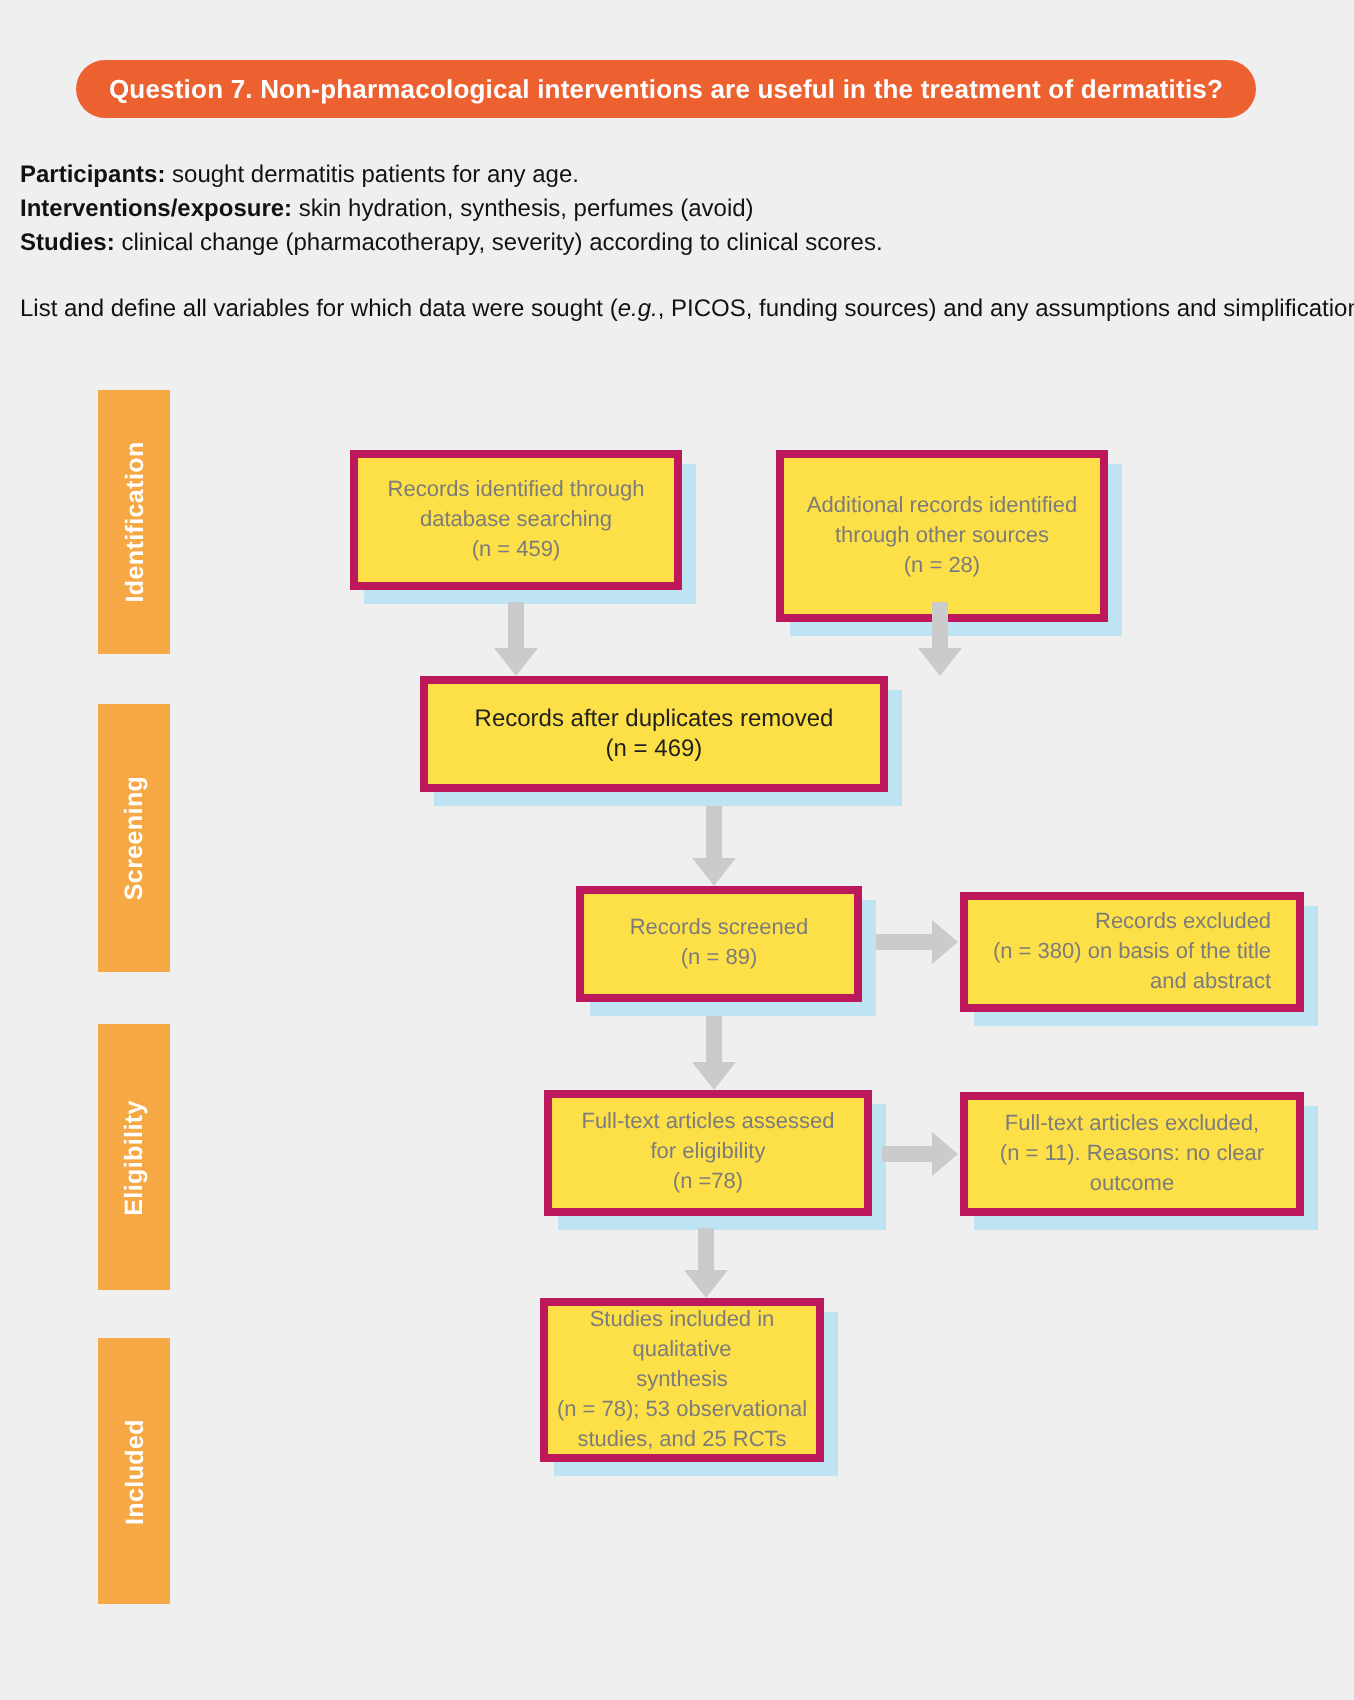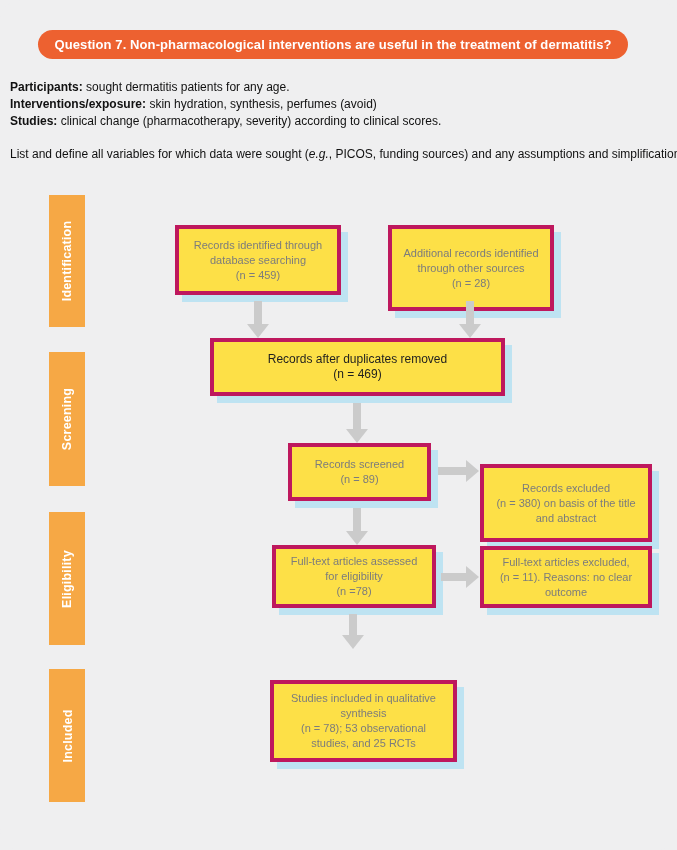"Records after duplicates removed" .box-duplicates-removed { width: 295px -> 234px }
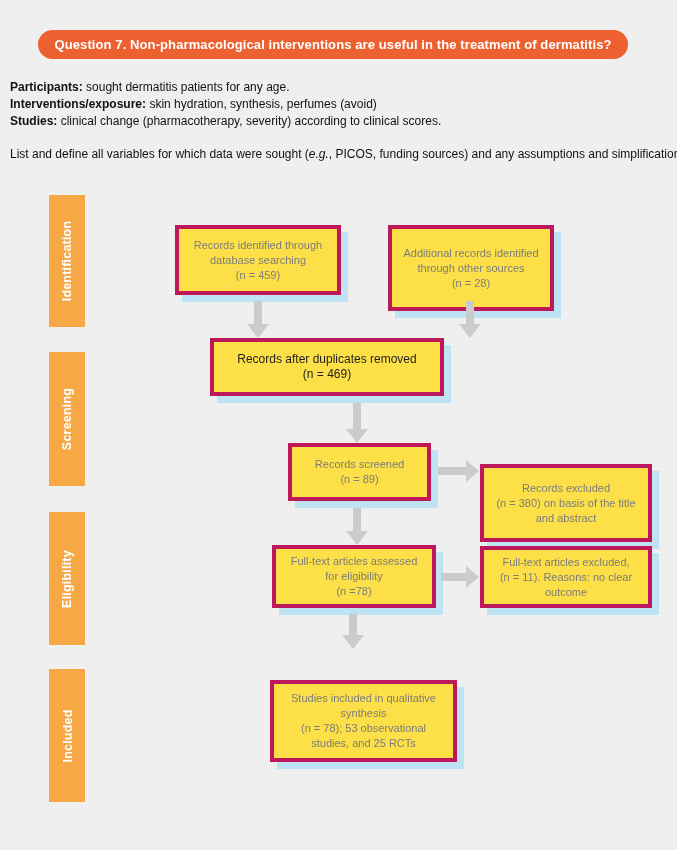"Records excluded" .box-records-excluded { height: 78px -> 60px; text-align: none -> right; top: 464px -> 446px }
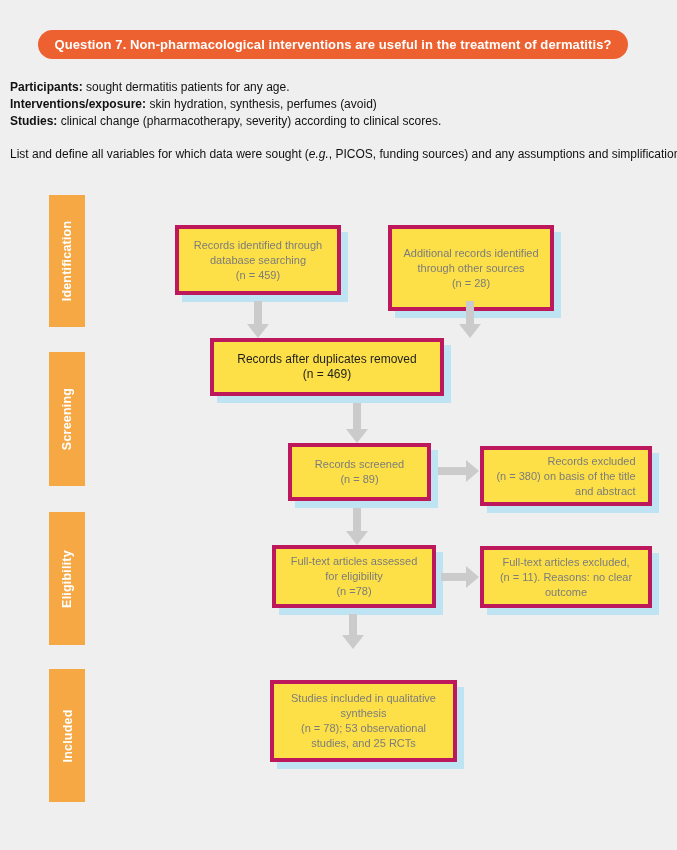"Studies included in qualitative" .box-studies-included { margin-top: 31px -> none; width: 187px -> 142px }
